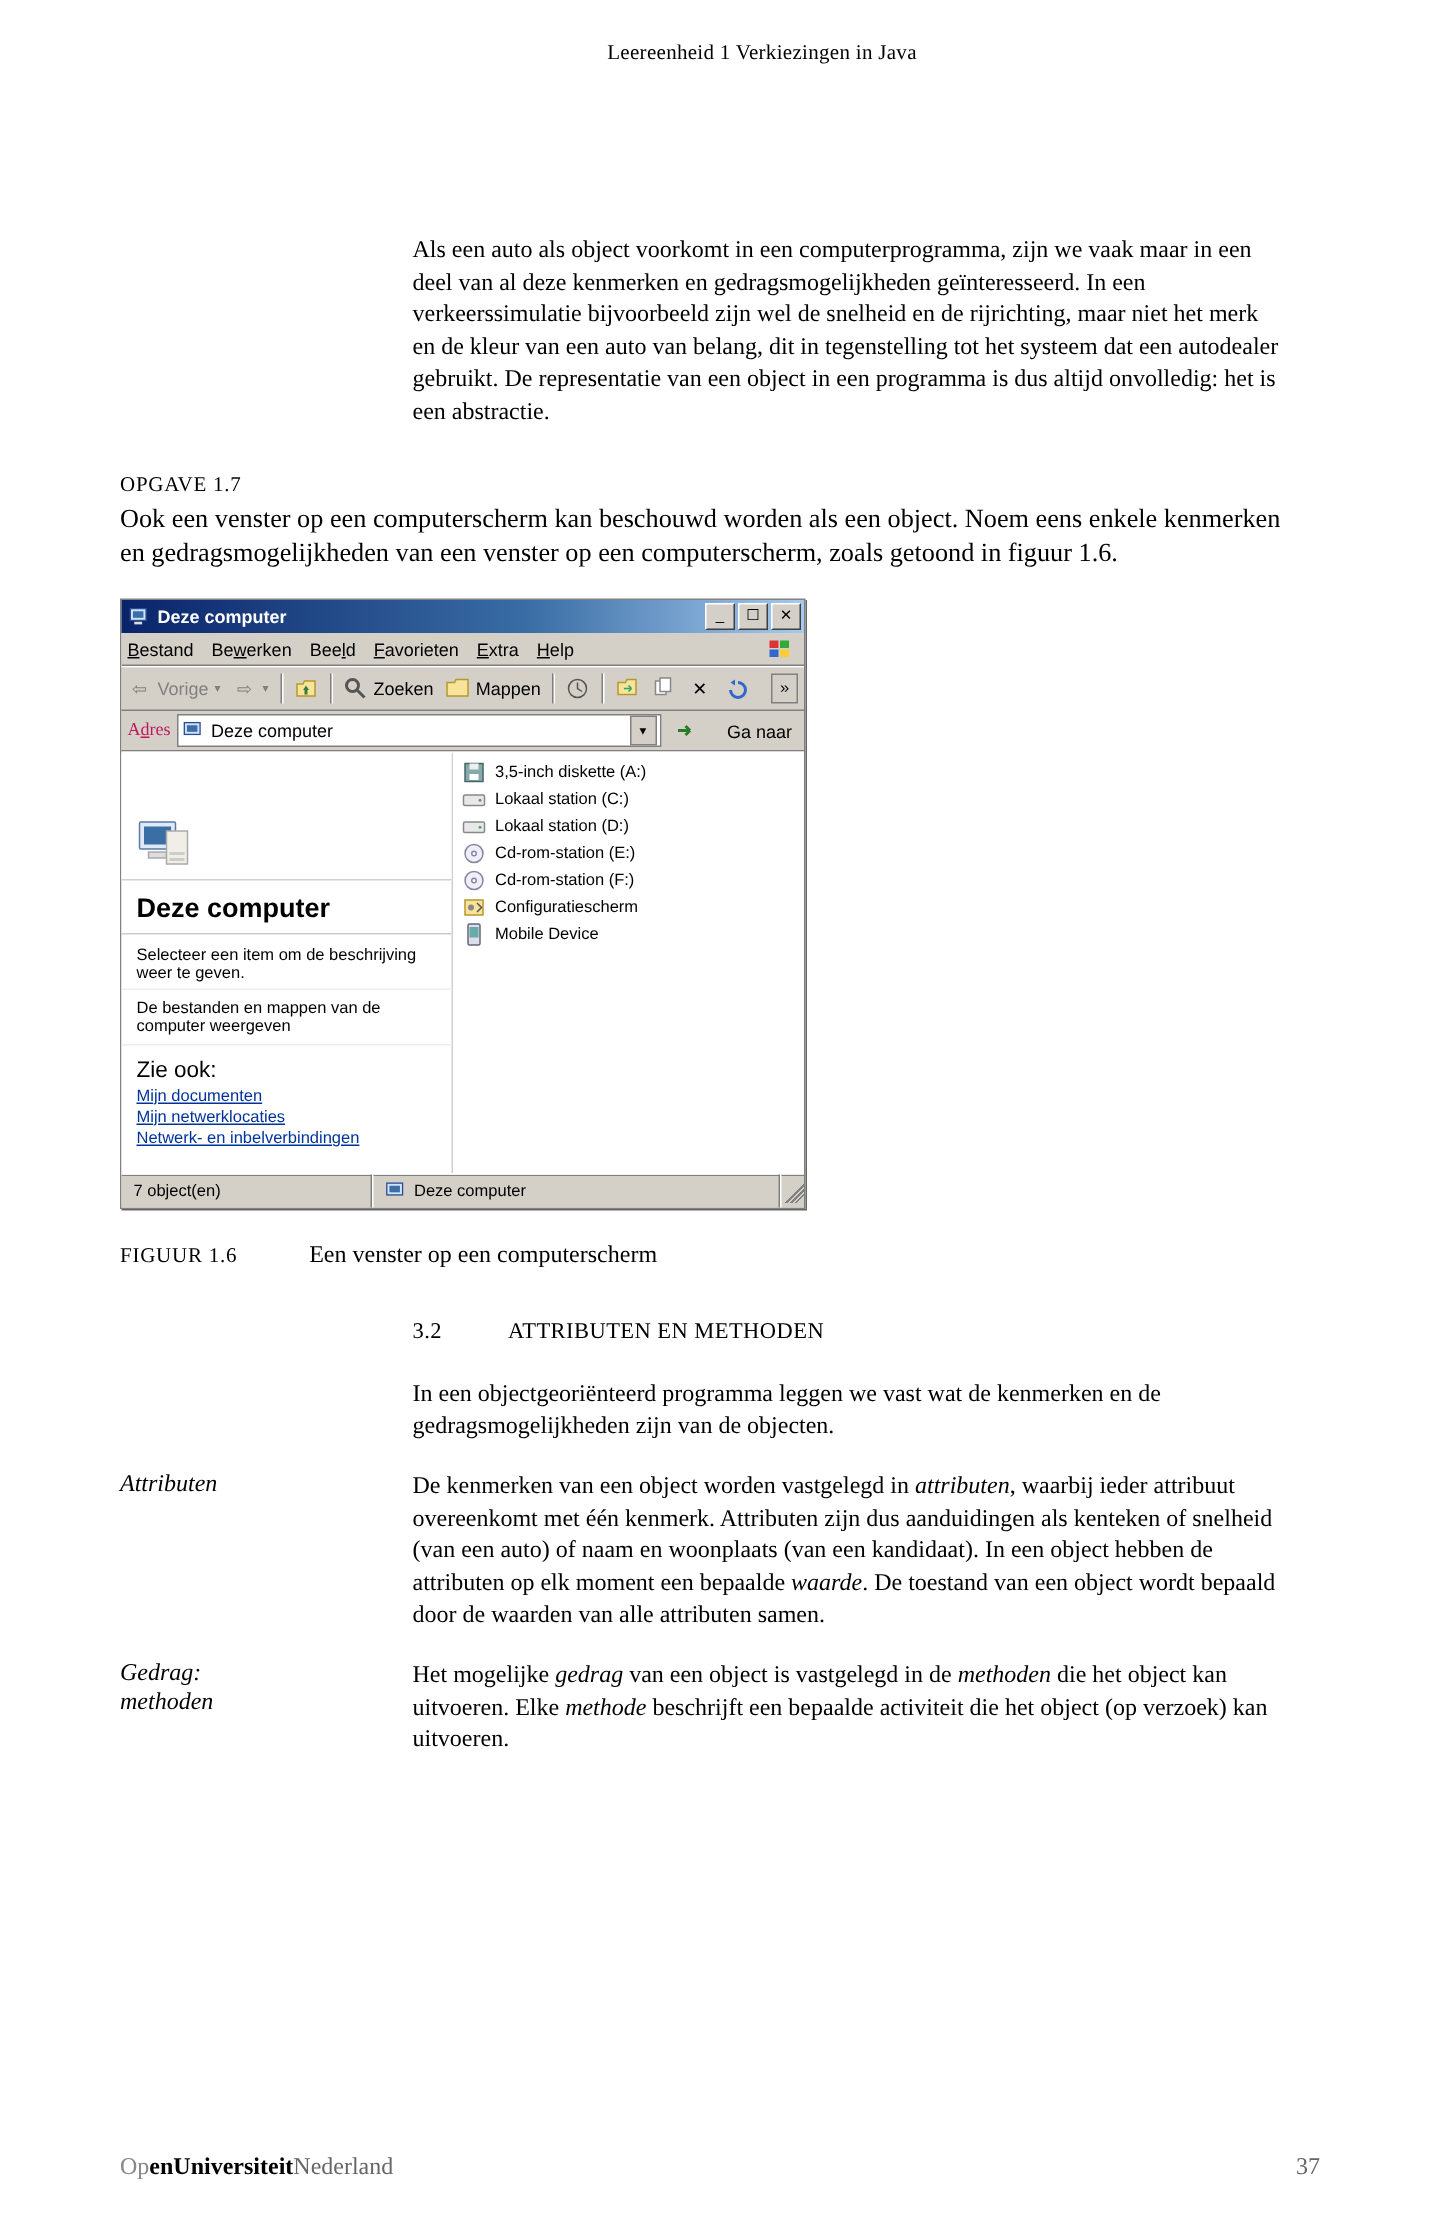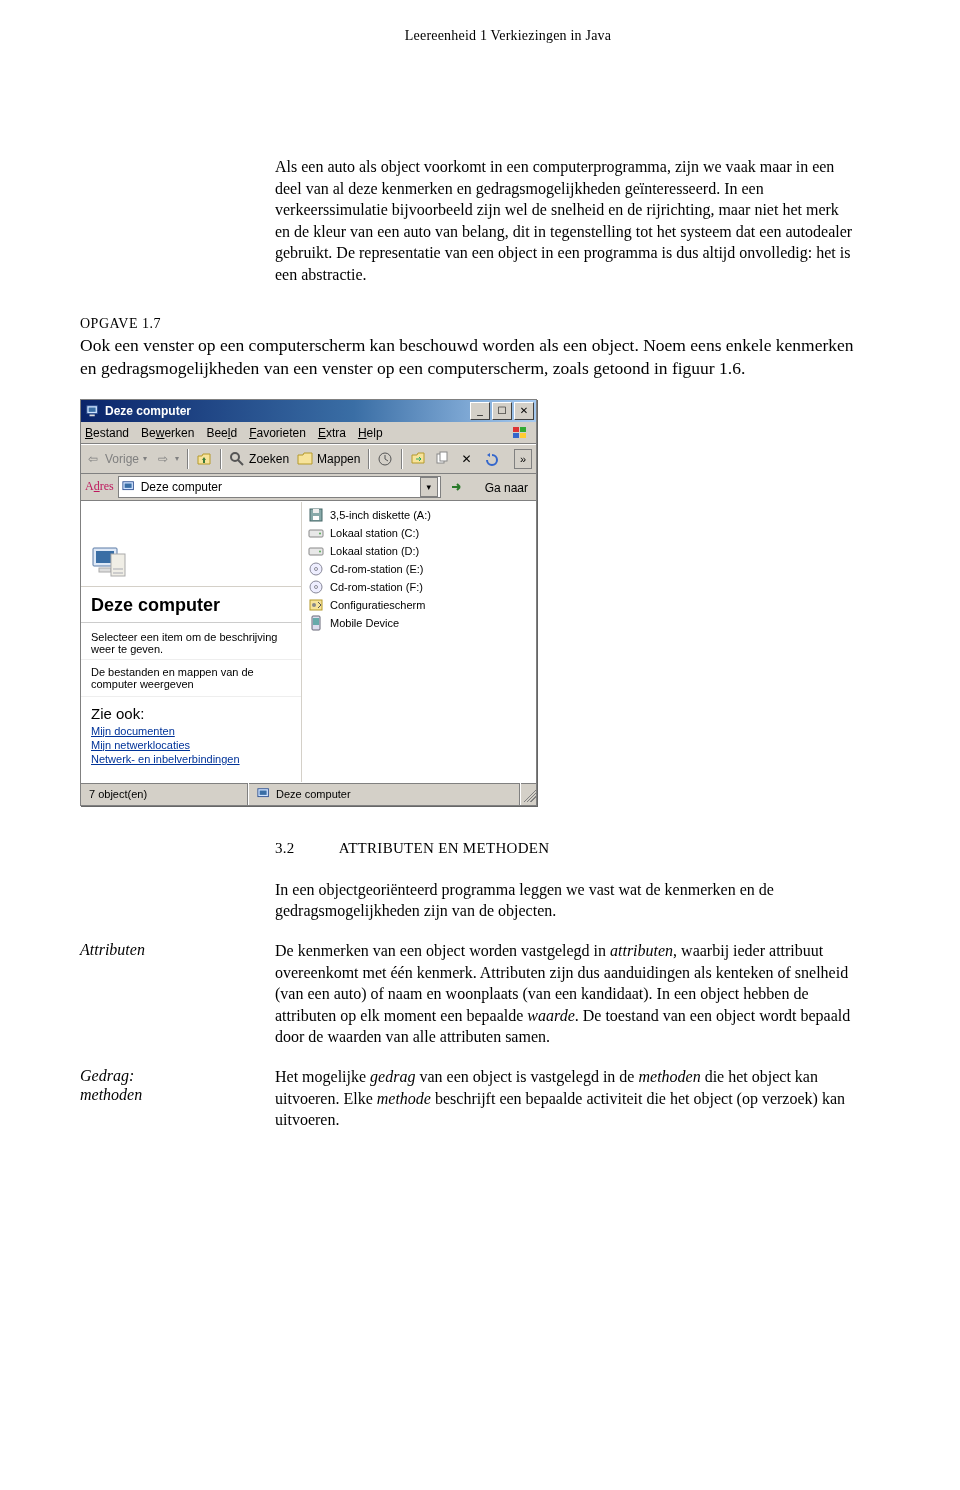"FIGUUR 1.6" div.fig-caption-row { html: none -> <div> <span>FIGUUR 1.6</span> <span>Een venster op een computerscherm</span> </div> }
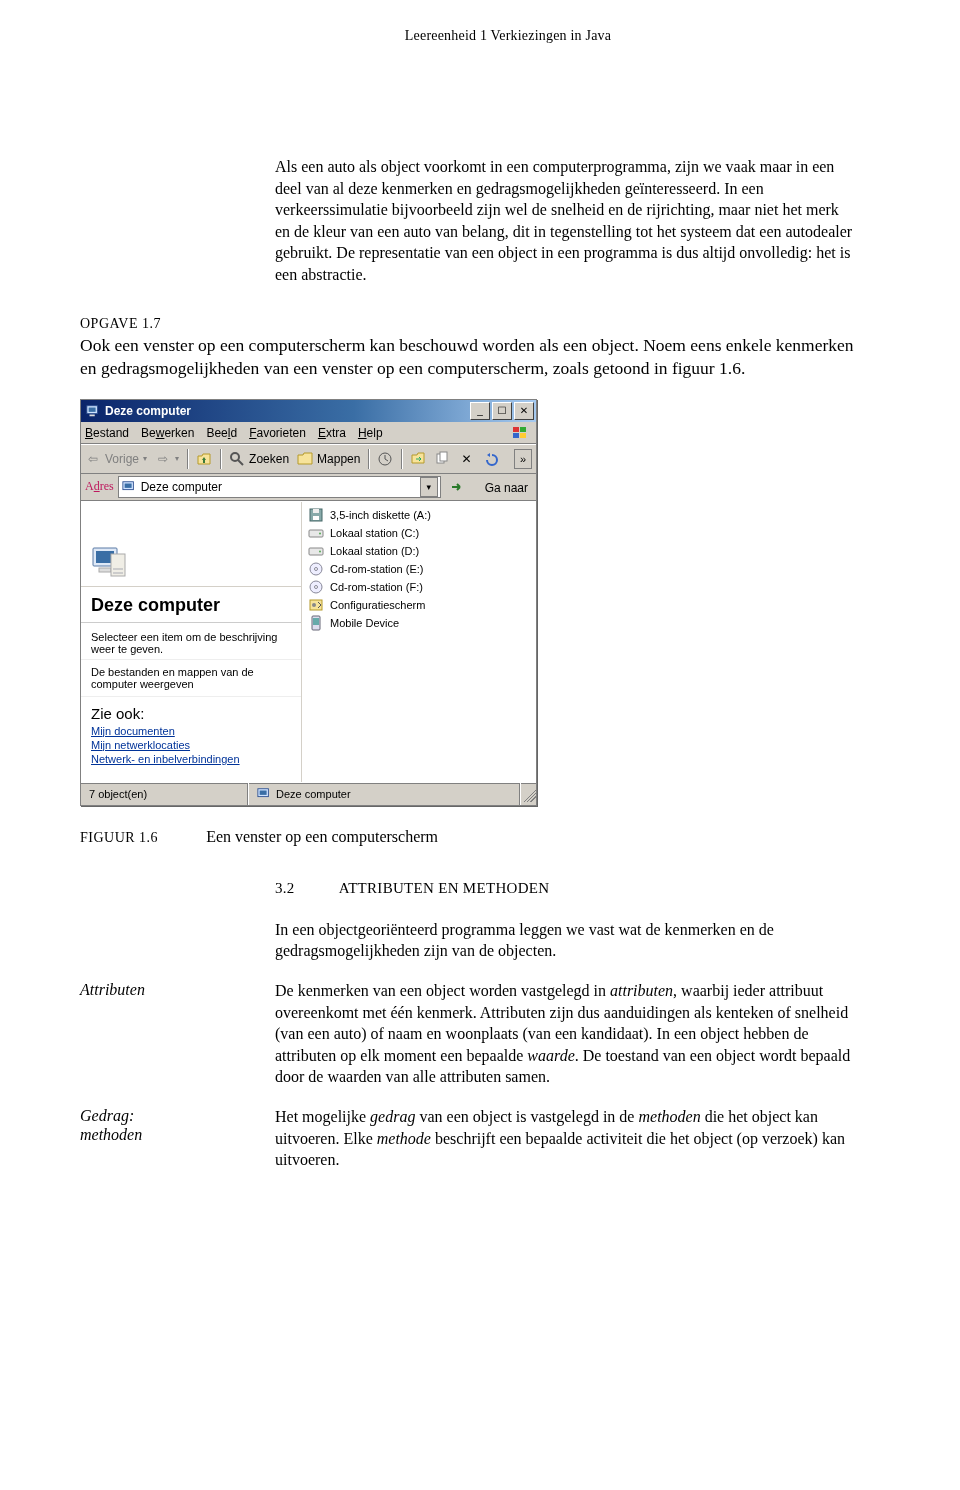"OpenUniversiteitNederland" div.footer { html: none -> <div> <span> <span>Op</span><span>enUniversiteit</span><span>Nederland</span> </span> <span>37</span> </div> }
